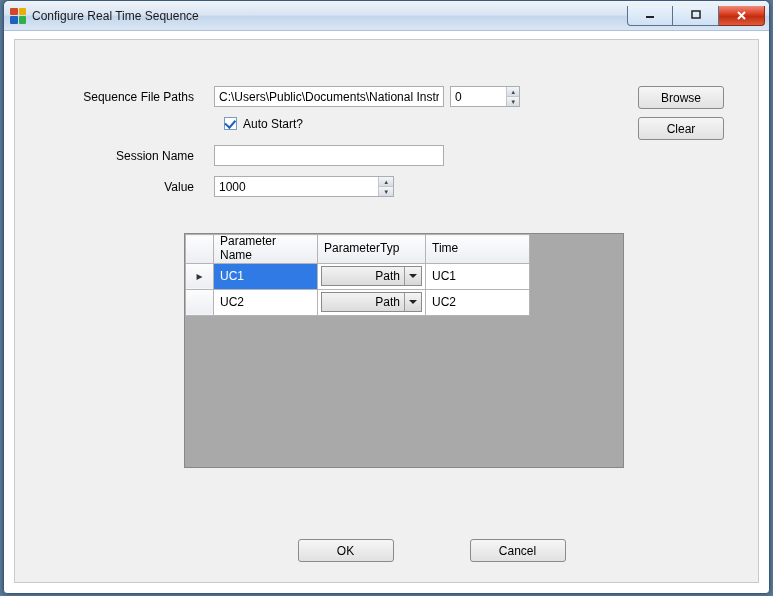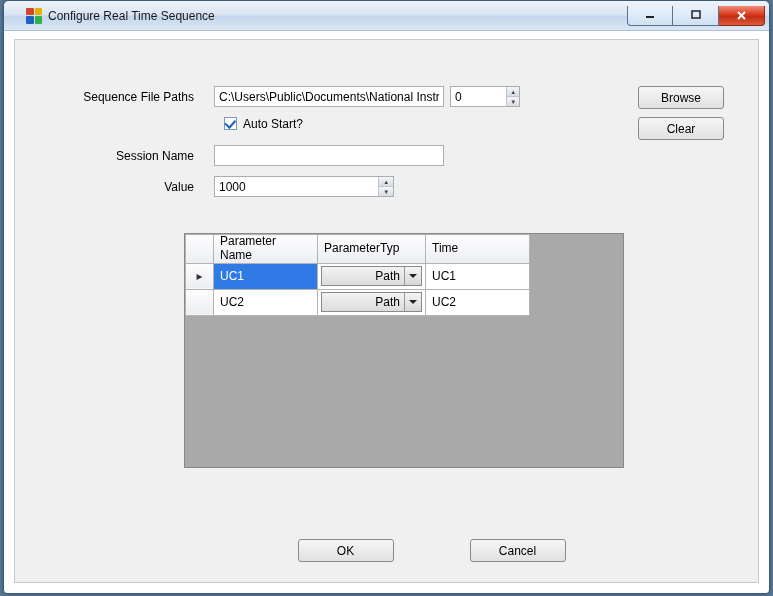"Configure Real Time Sequence" .titlebar { padding: 0 4px 0 22px -> 0 4px 0 6px }
